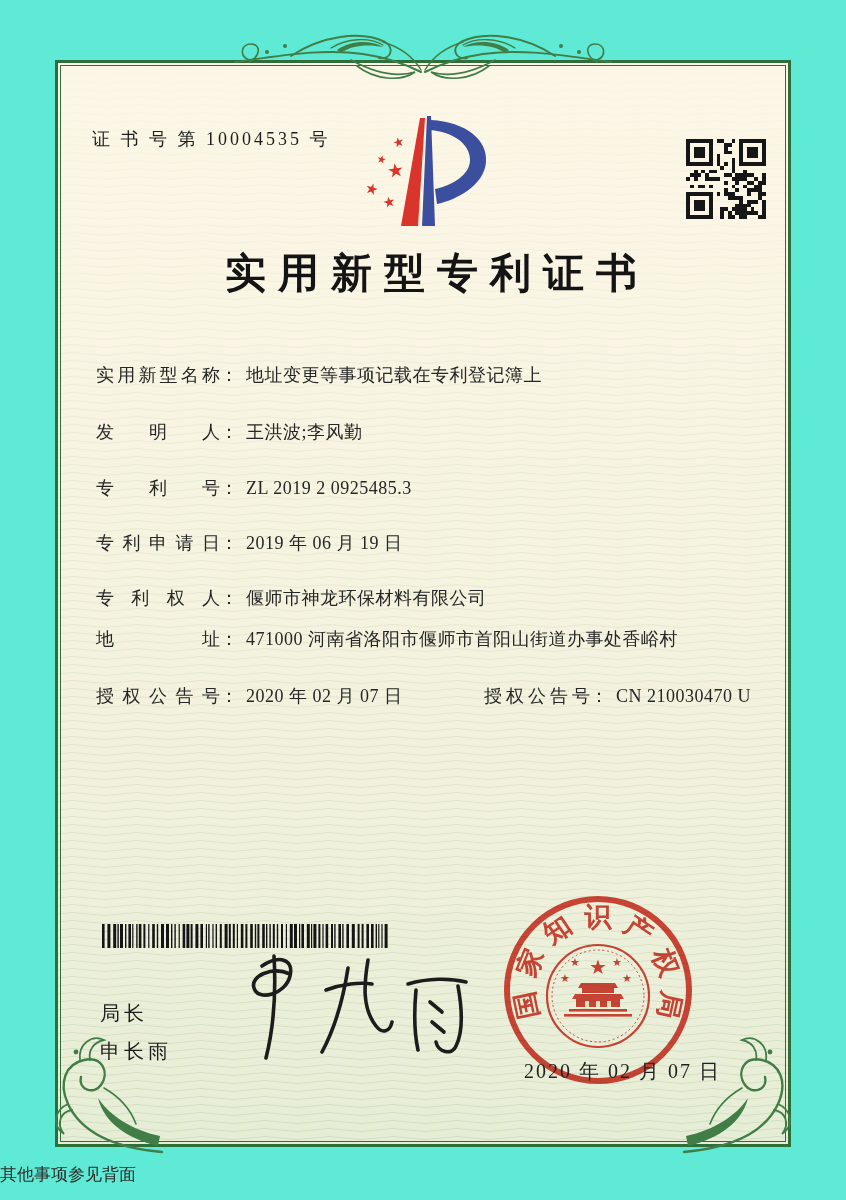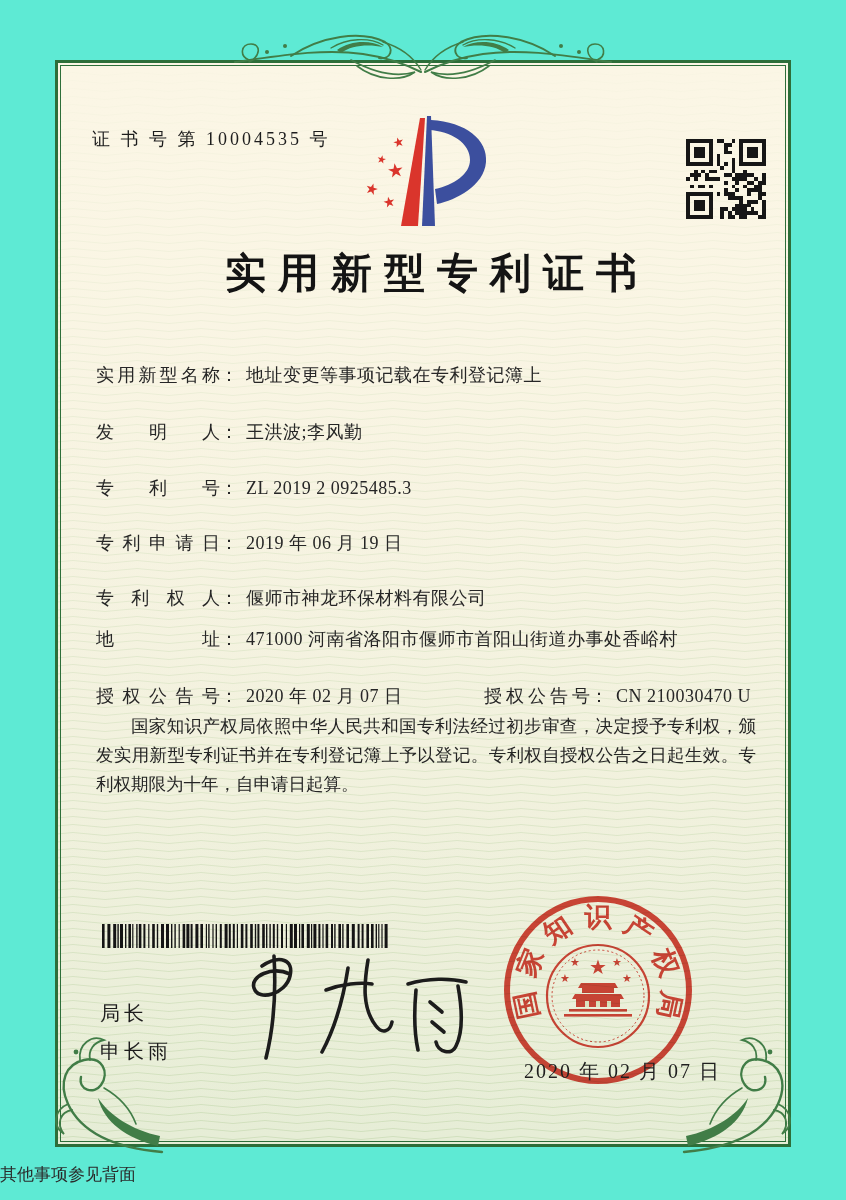"国家知识产权局依照中华人民共和国专利法经过初步审查，决定授予专利权，颁发实用新型" p { html: <p>国家知识产权局依照中华人民共和国专利法经过初步审查，决定授予专利权，颁发实用新型专利证书并在专利登记簿上予以登记。专利权自授权公告之日起生效。专利权期限为十年，自申请日起算。</p> -> none }
